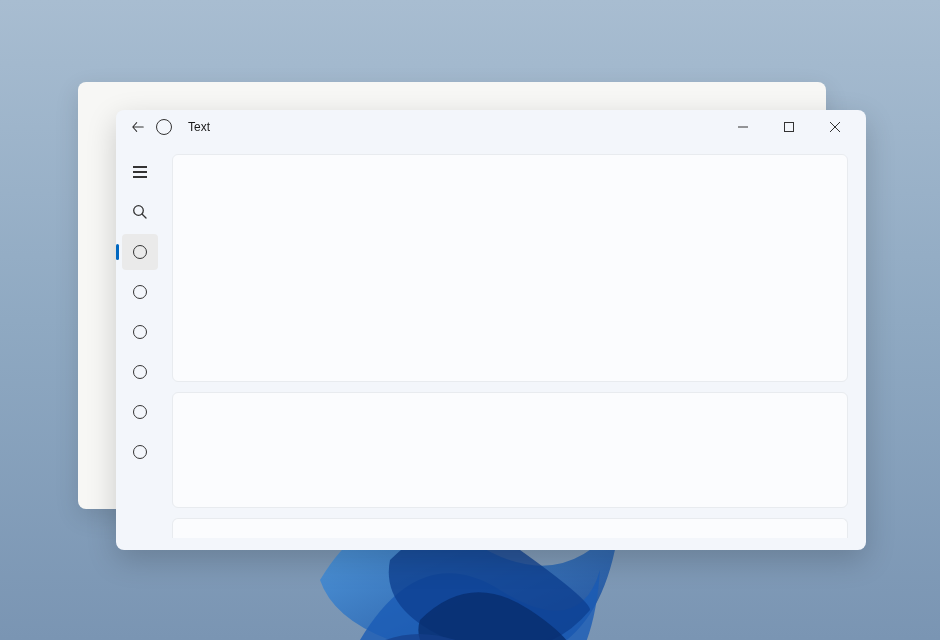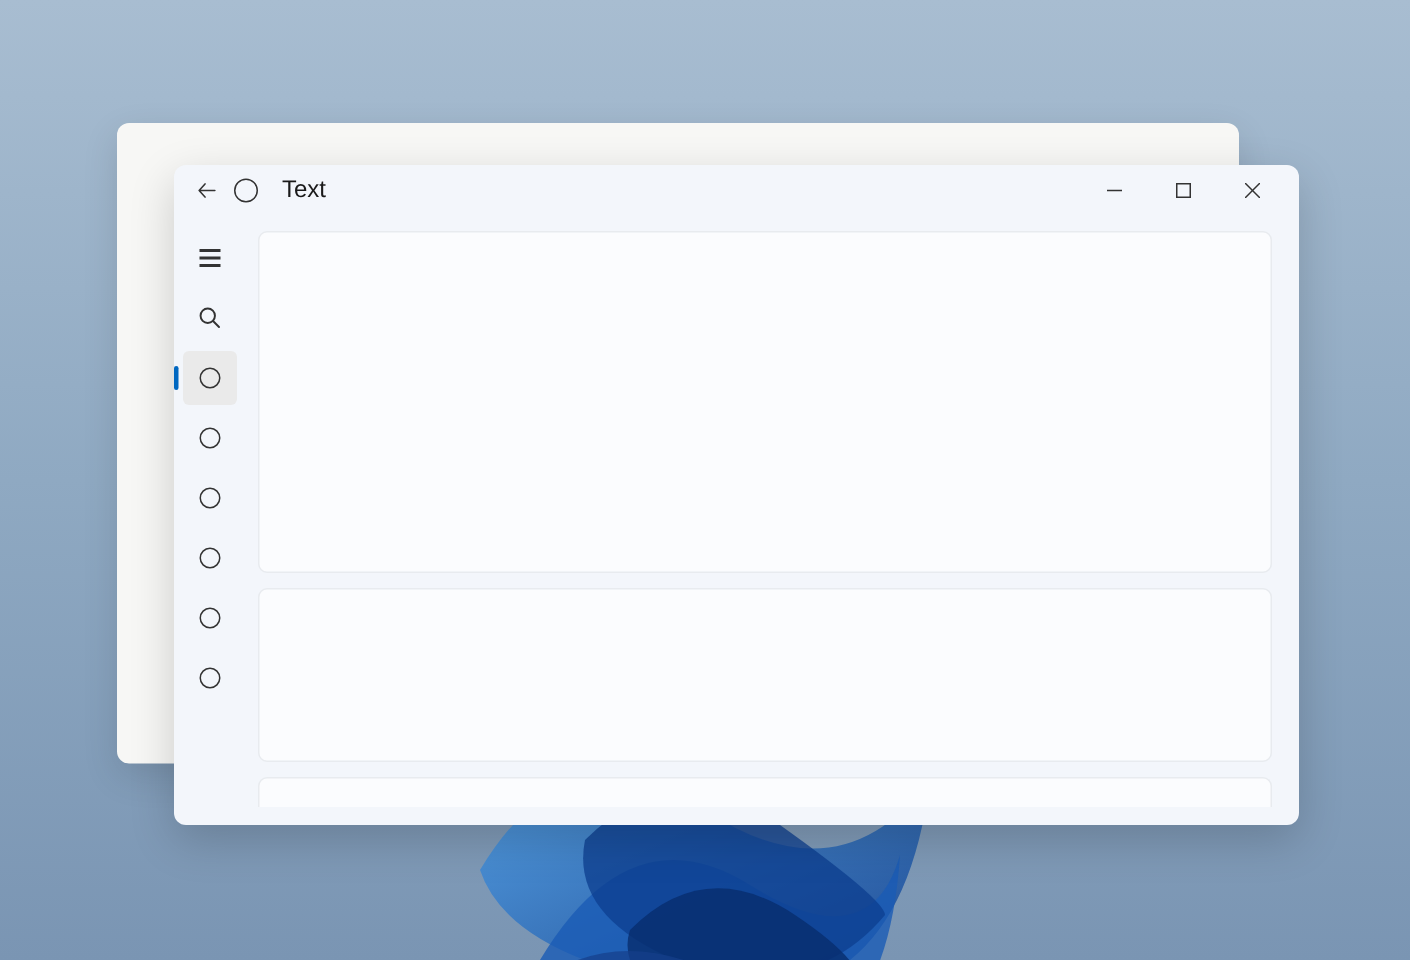"Text" .app-title { font-size: 16px -> 12px }
